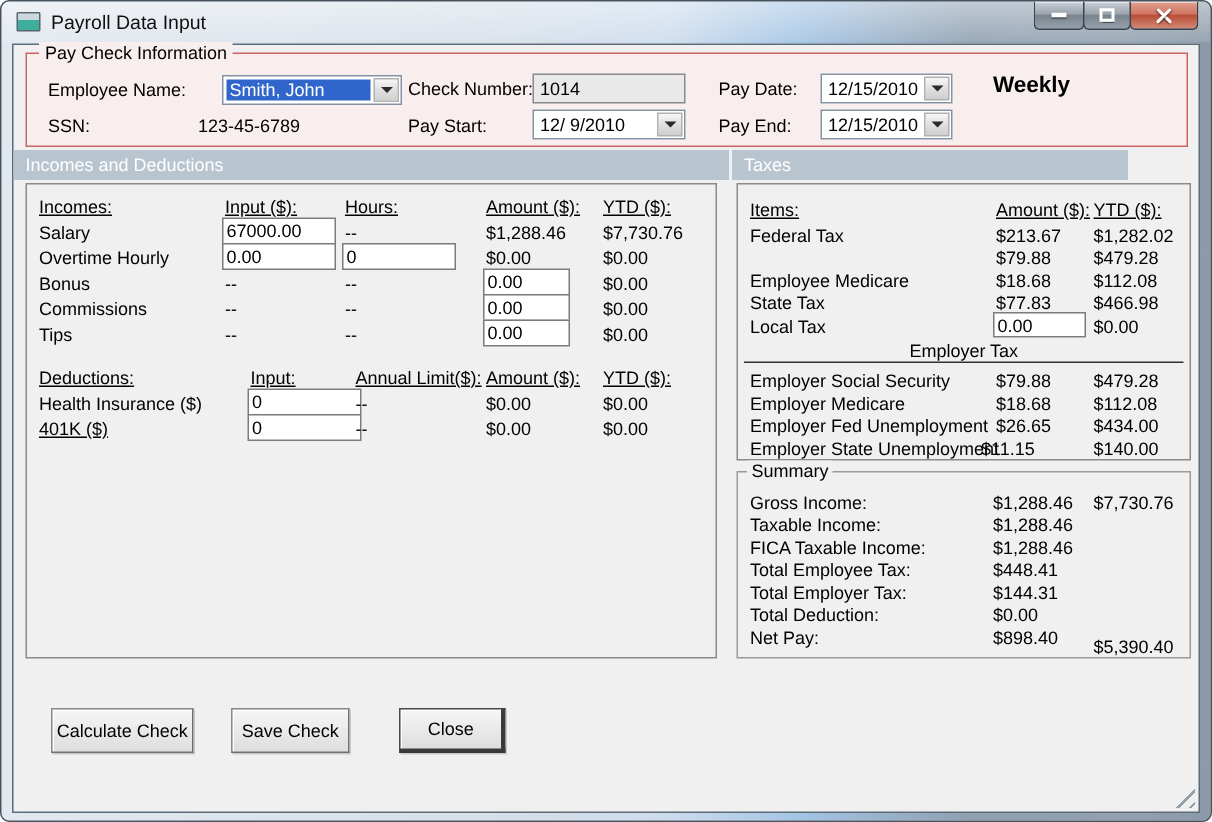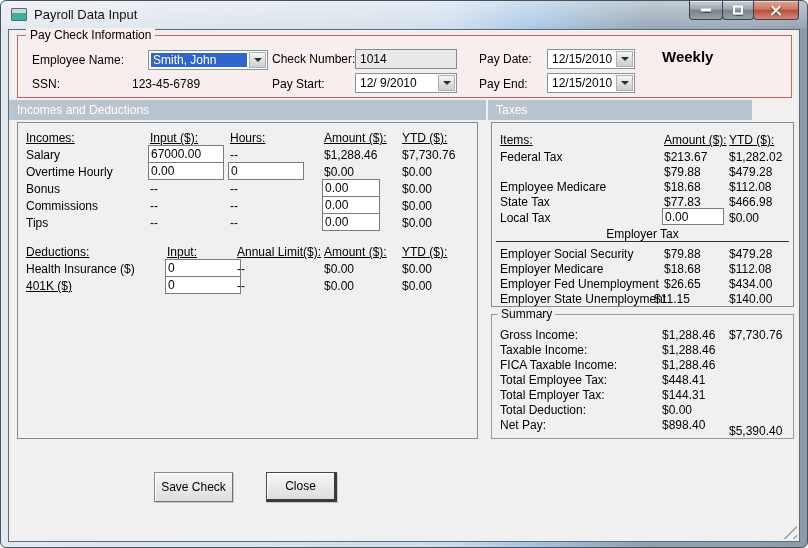"Calculate Check" button.btn { html: none -> <button>Calculate Check</button> }
